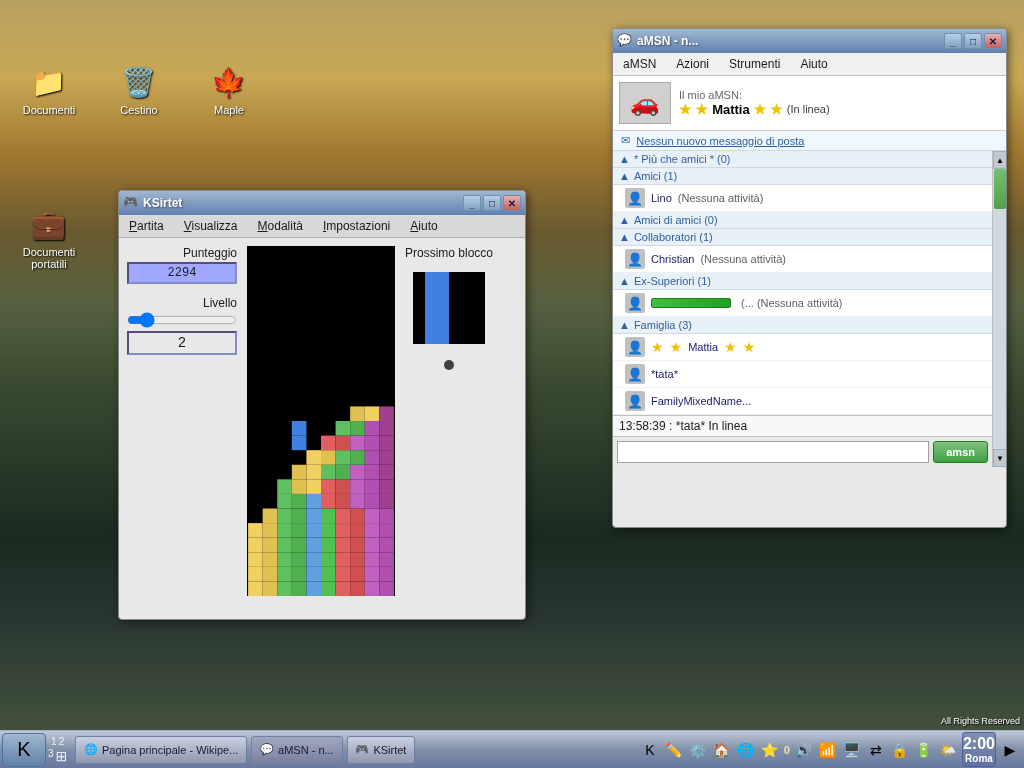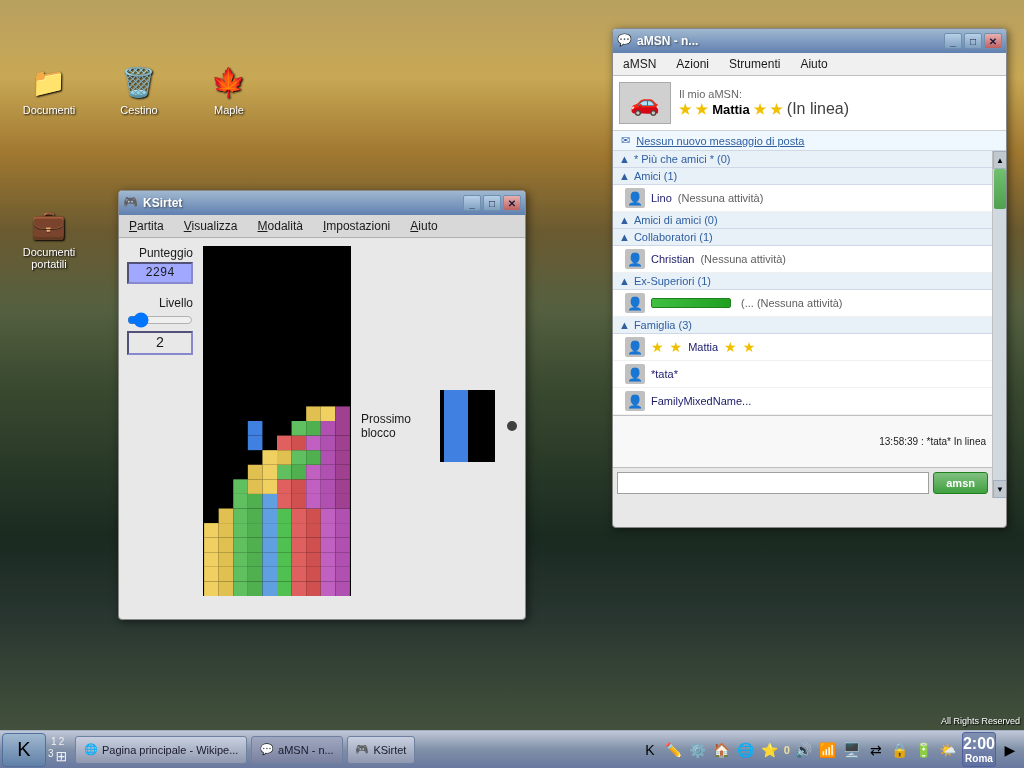"(In linea)" span { font-size: 16px -> 11px }
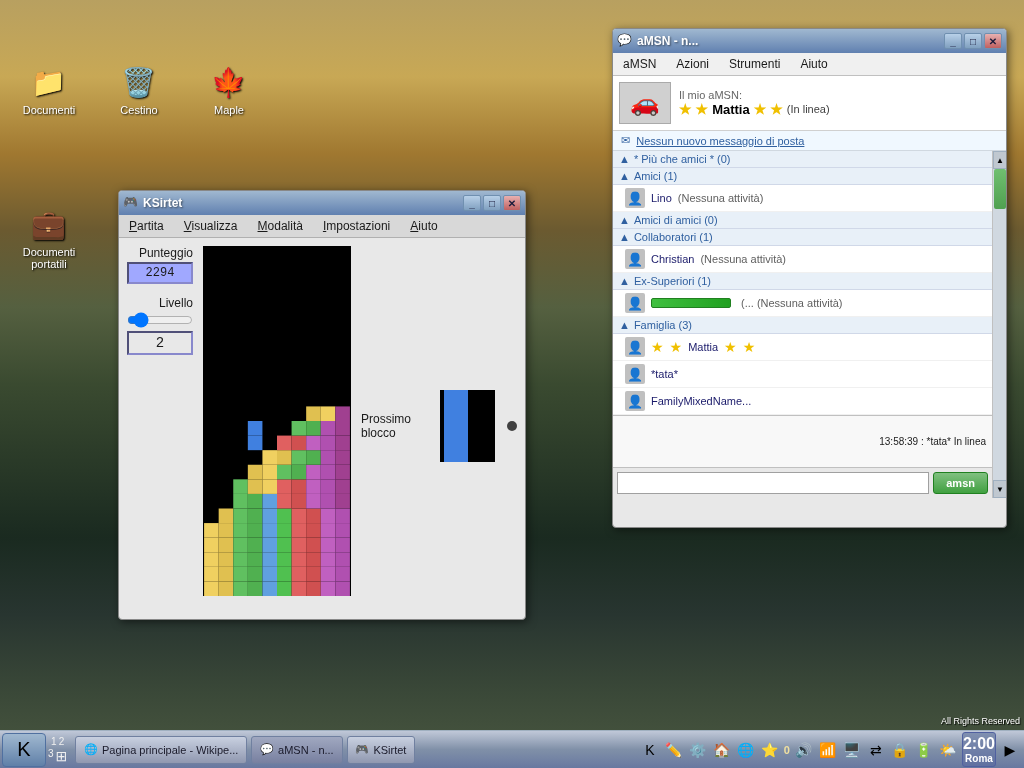"Prossimo blocco" #next-block-area { flex-direction: row -> column }
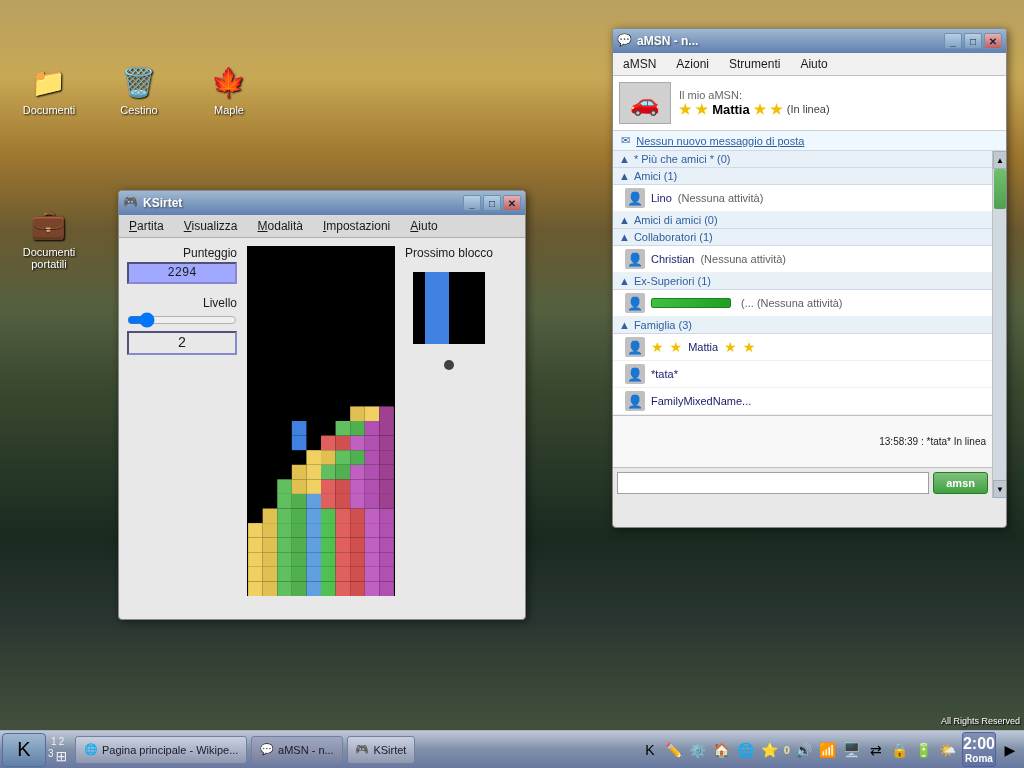"13:58:39 : *tata* In linea" #amsn-log-area { font-size: 10px -> 12px; padding: 20px 6px -> 3px 6px; text-align: right -> none }
